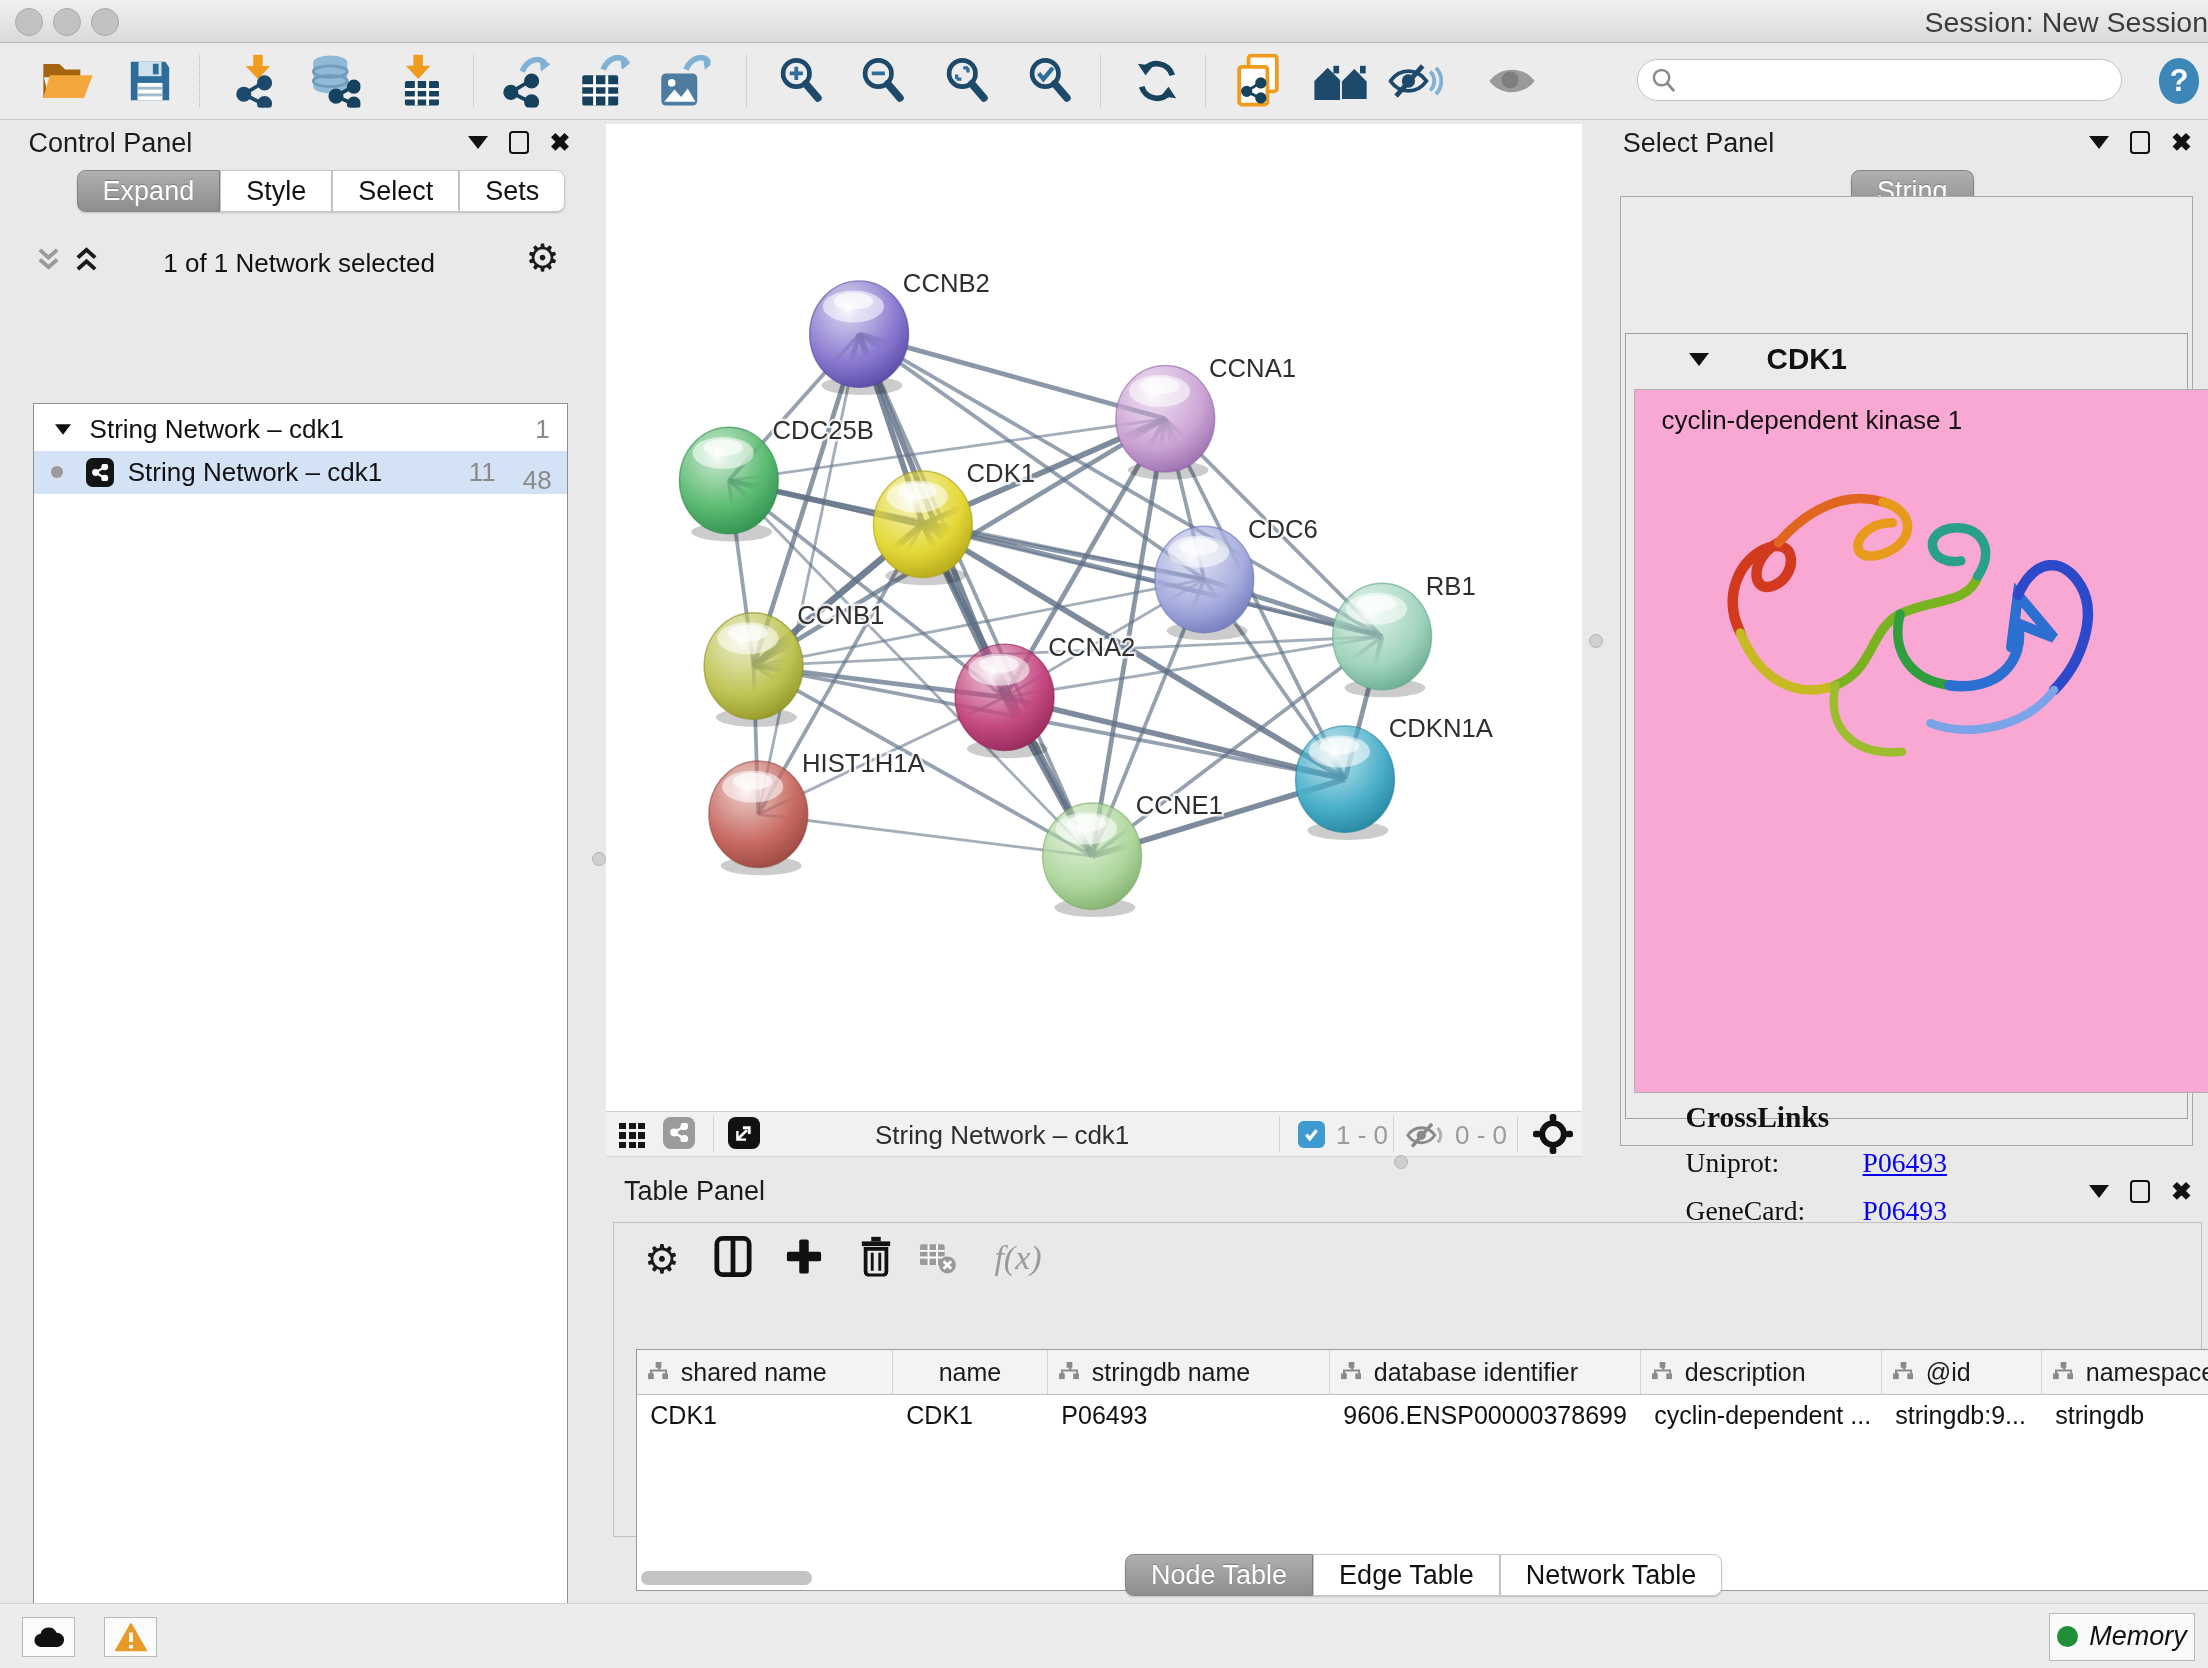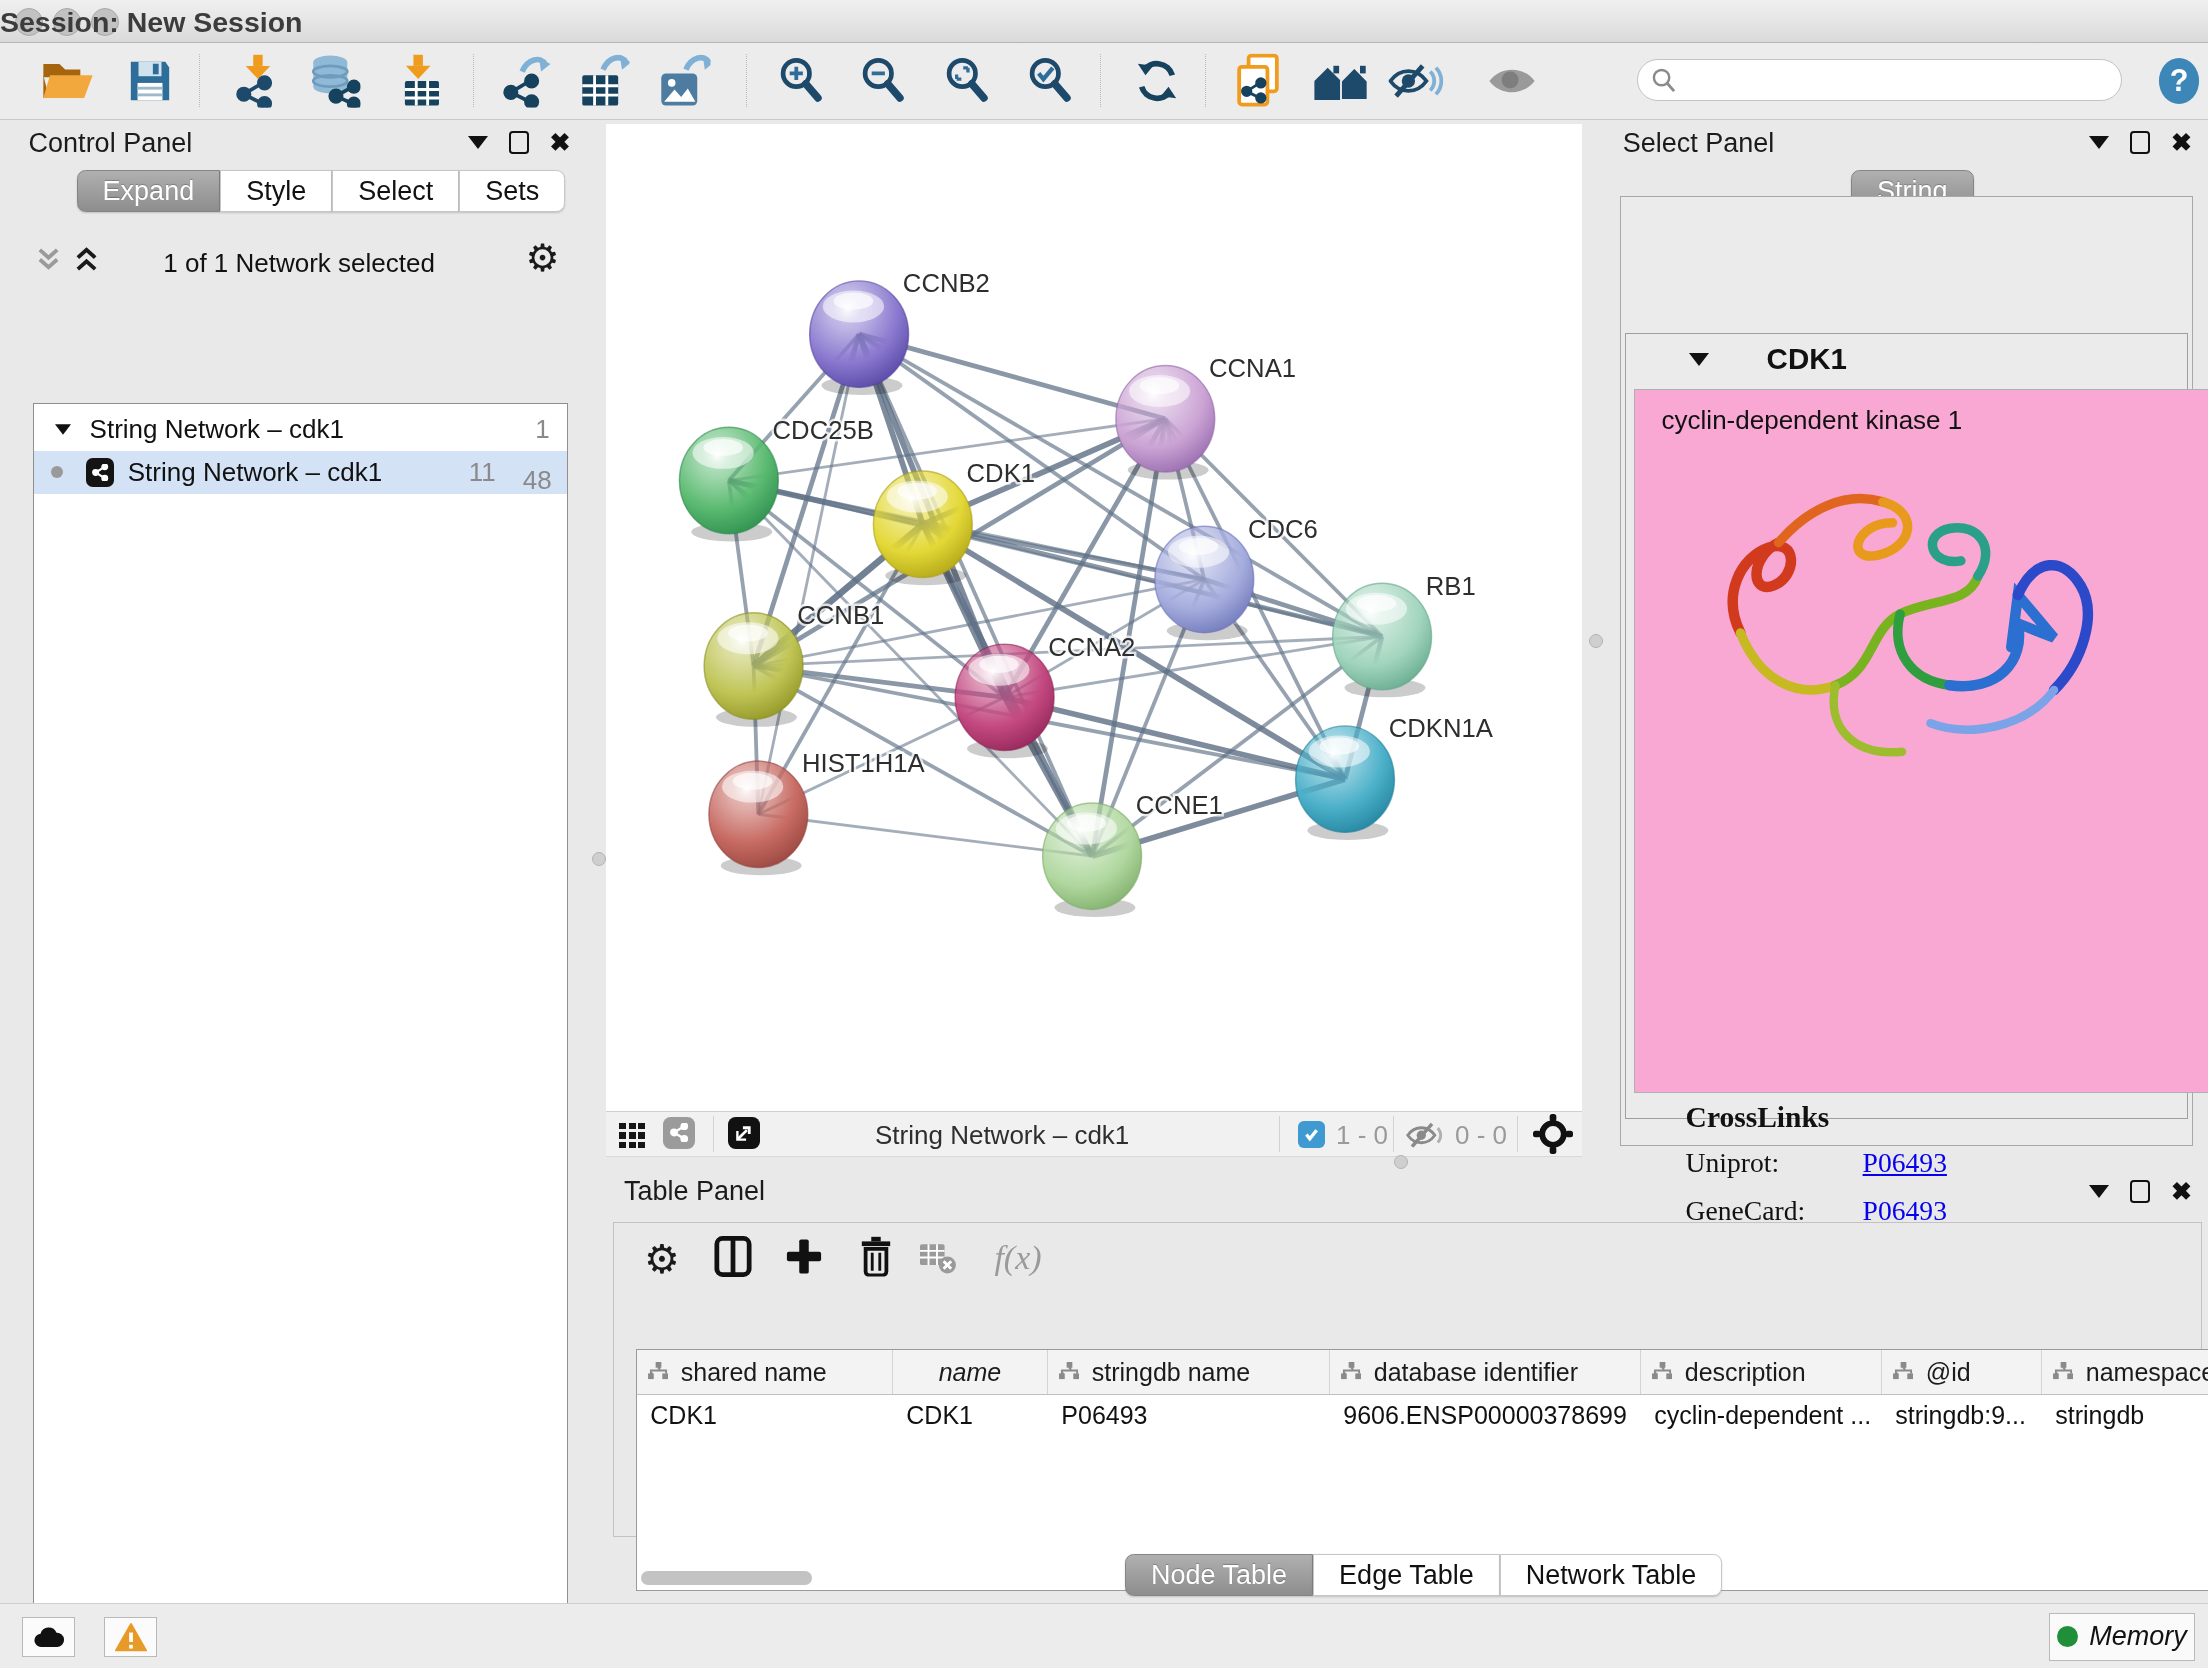"Session: New Session" #win-title { font-weight: bold -> none; text-align: left -> right }
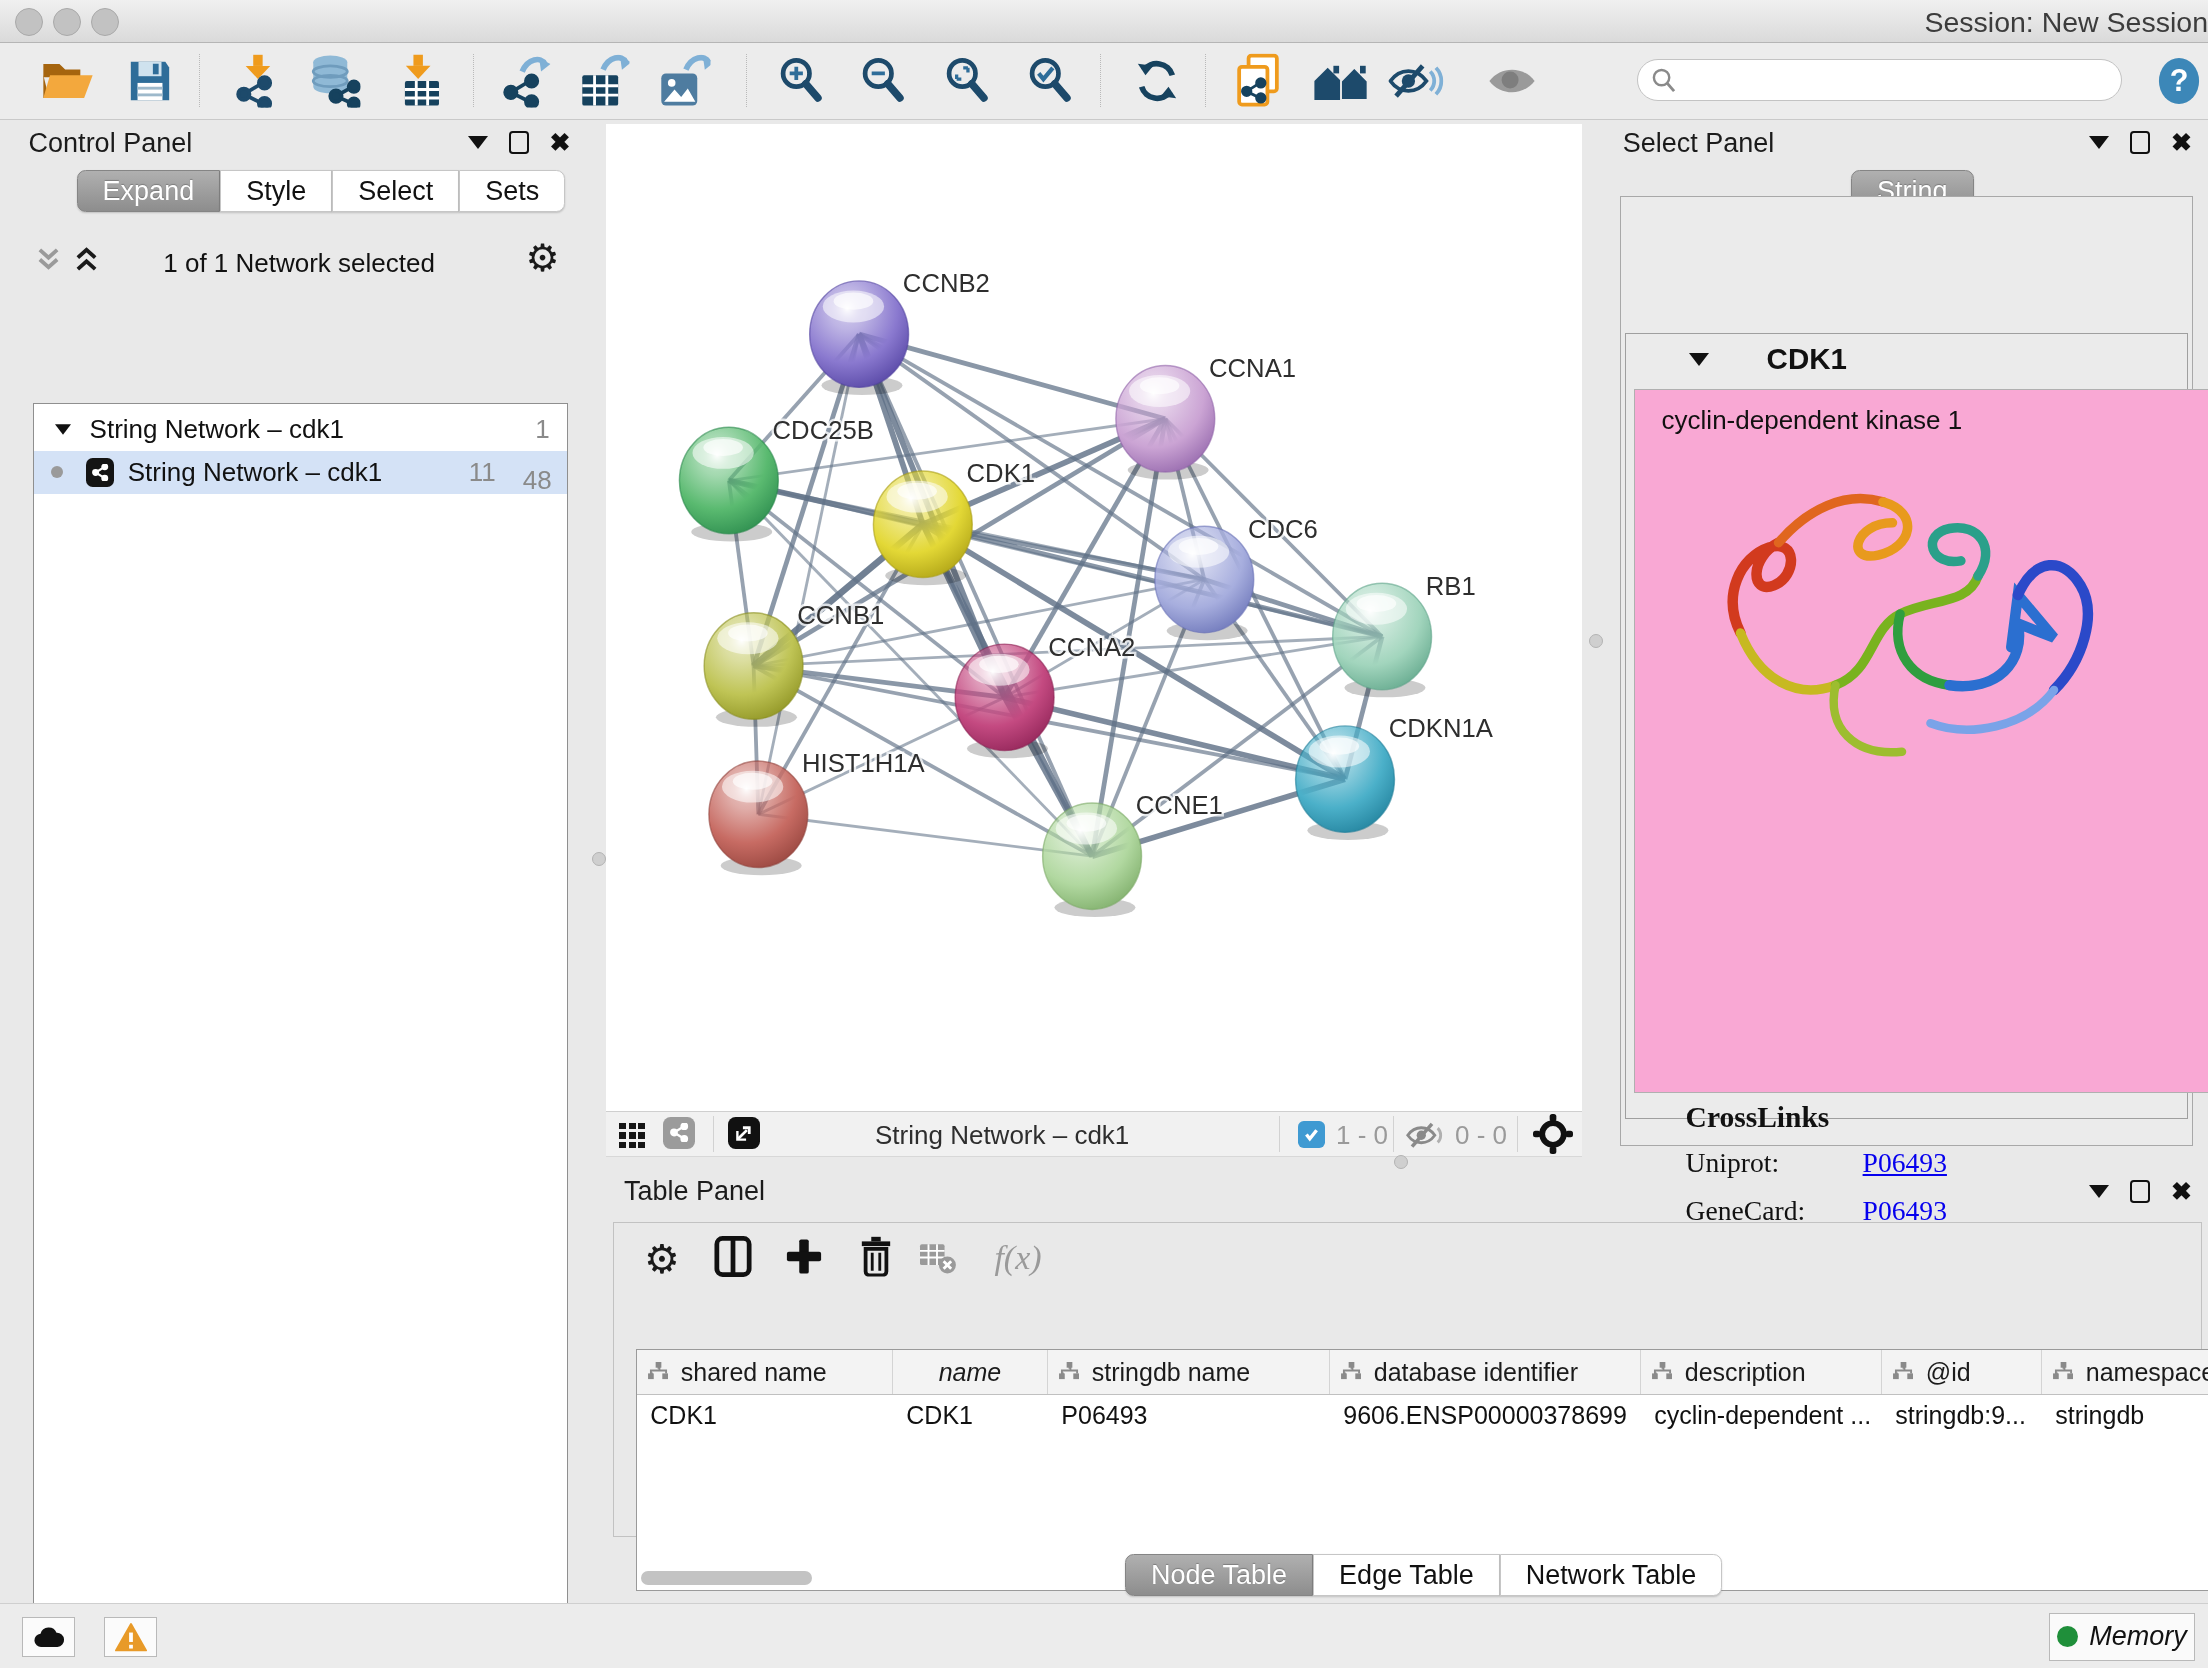"name" div.th { font-style: italic -> none }
